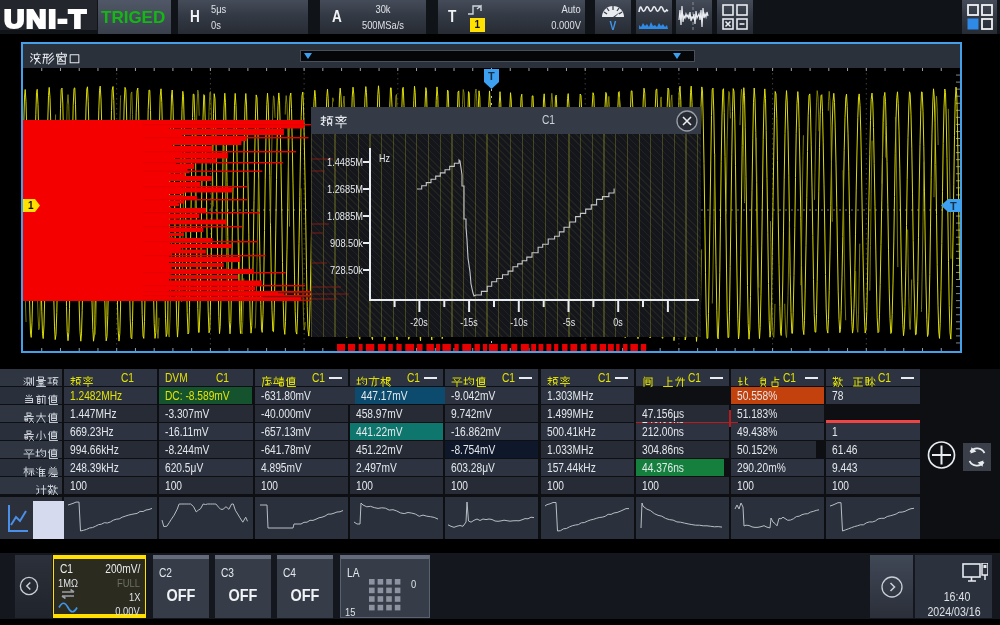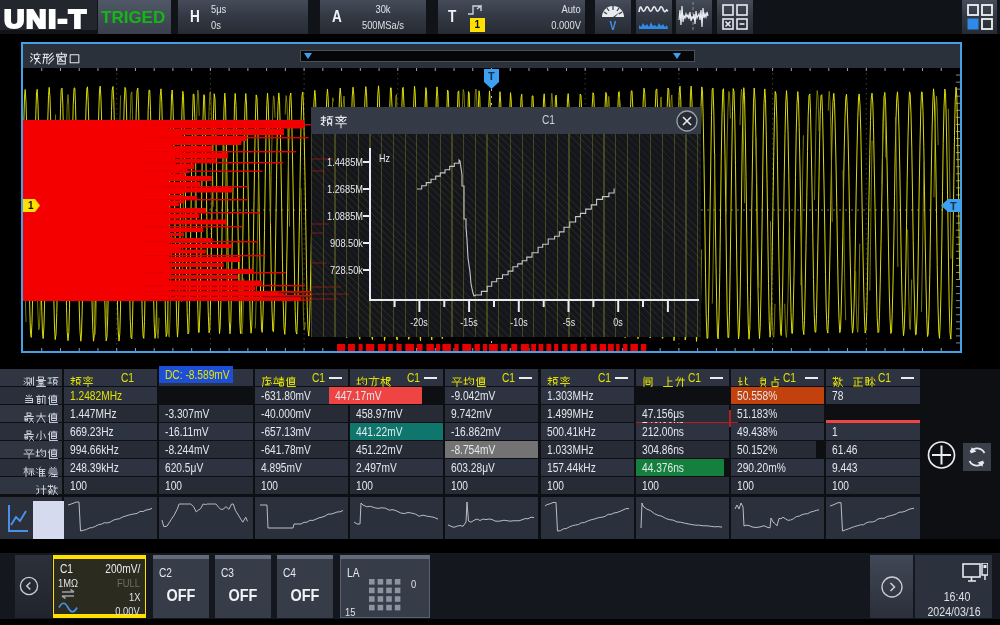"DC: -8.589mV" div.ab { background: #1d4ed8 -> #14532d; top: 366px -> 387px; width: 74px -> 93px }
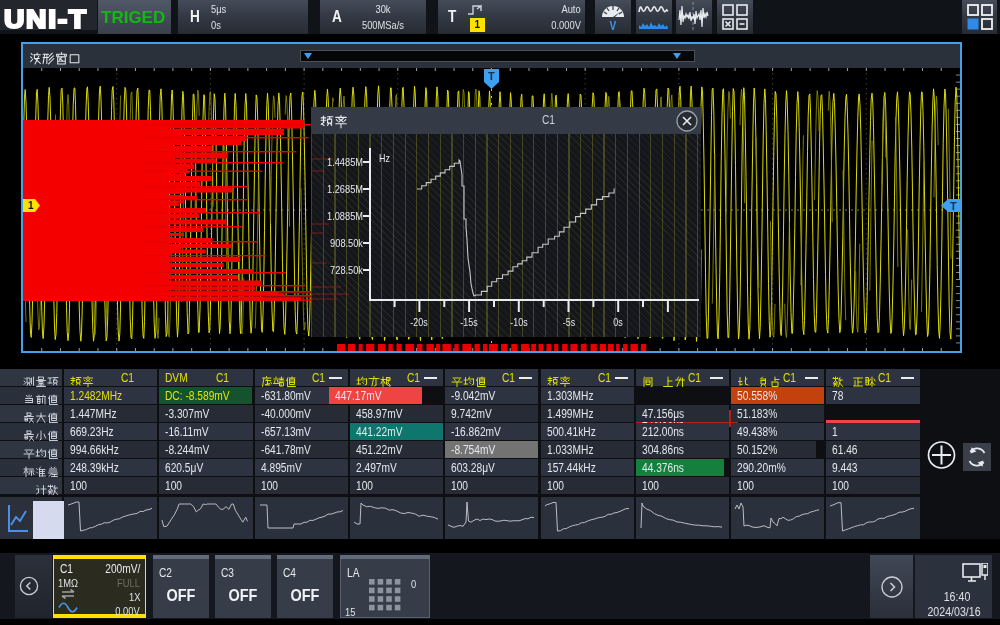"447.17mV" div.ab { background: #ef4444 -> #0c4a6e; left: 329px -> 355px }
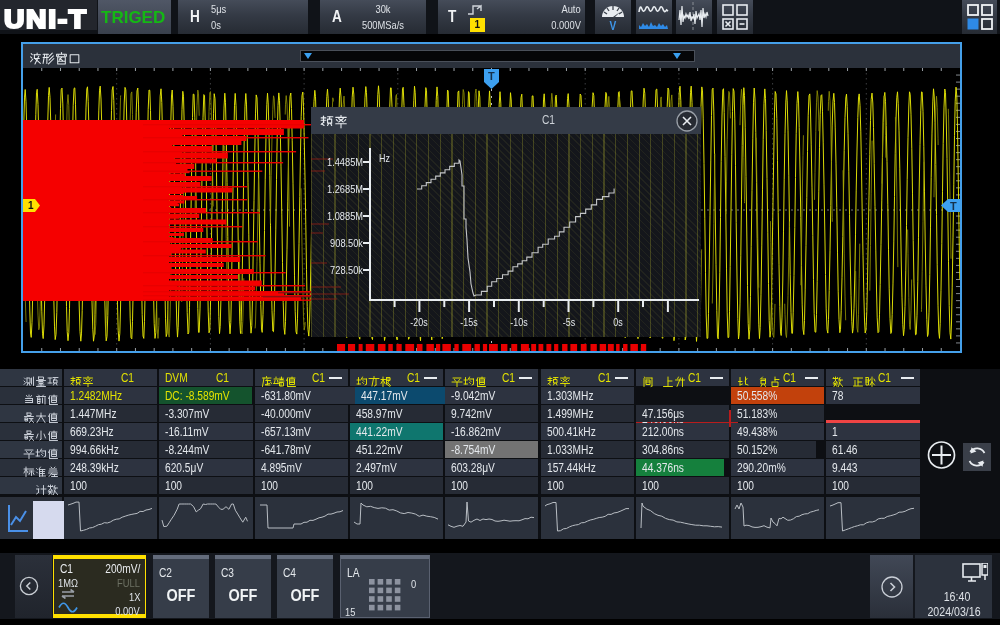"-8.754mV" div.ab { background: #737373 -> #0f172a }
